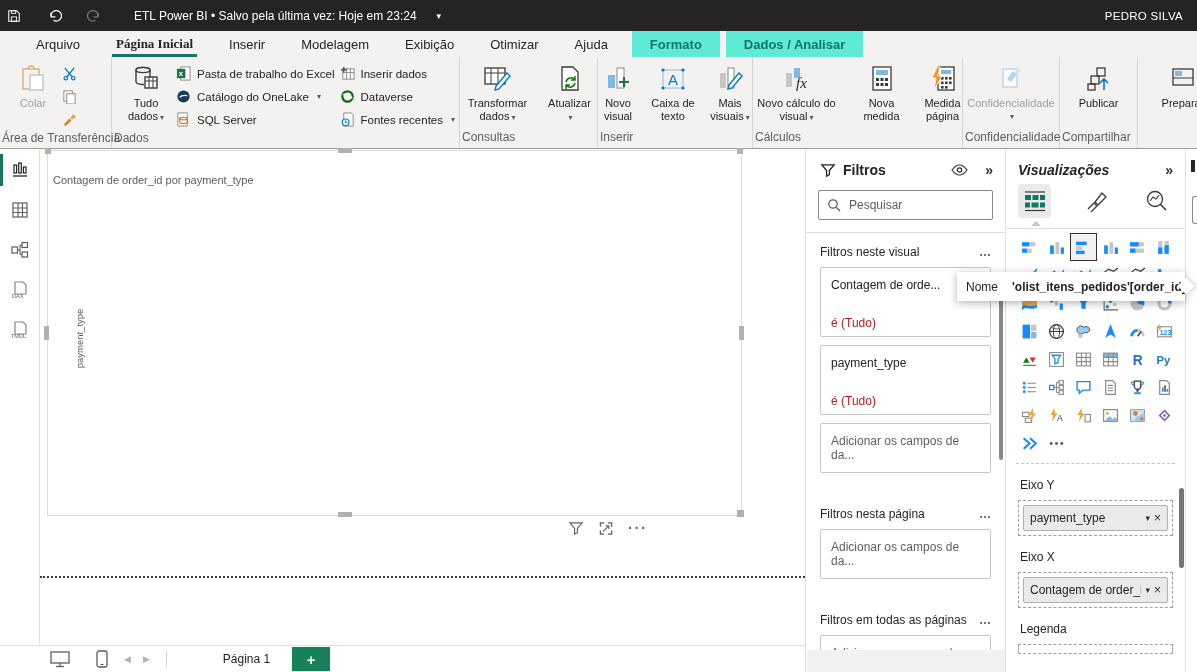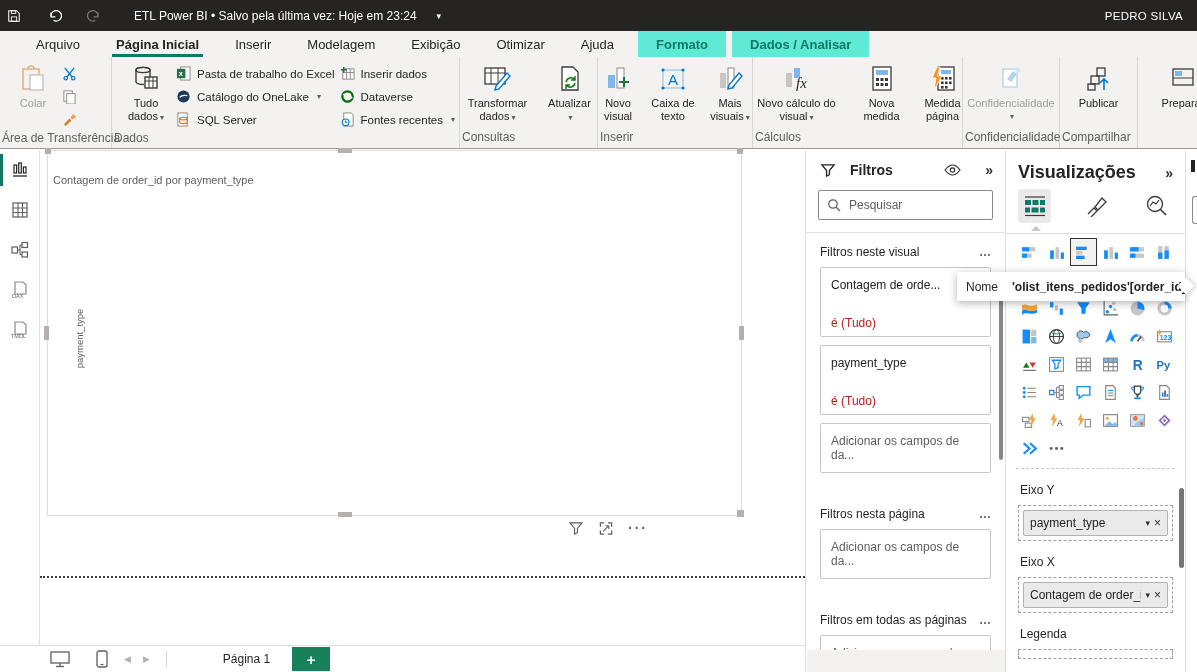"Página Inicial" .mtab.active { font-family: none -> Liberation Serif, serif }
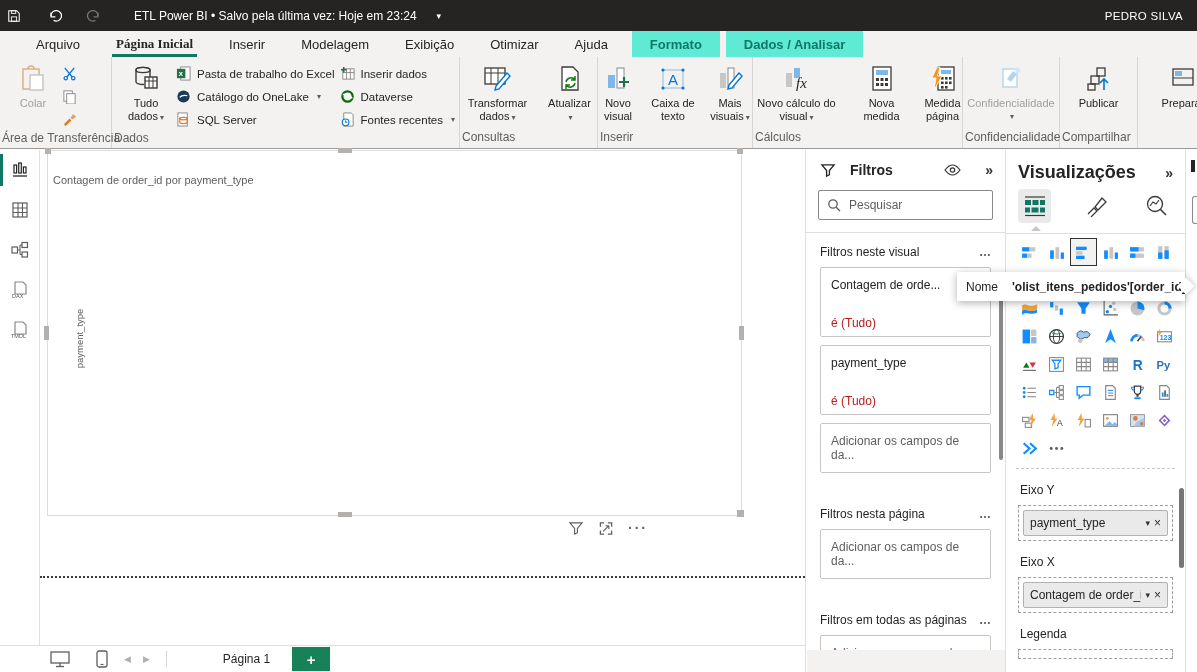"Filtros" .f-header { gap: 14px -> 7px }
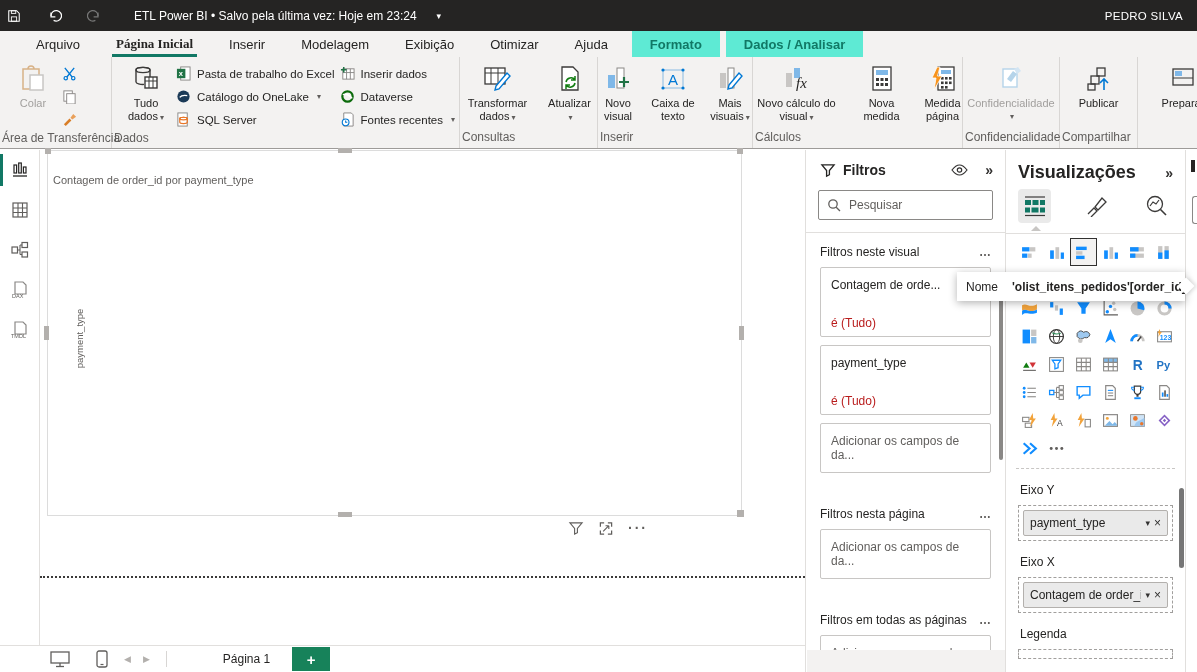"Visualizações" .v-title { font-size: 18px -> 14px; font-style: none -> italic }
